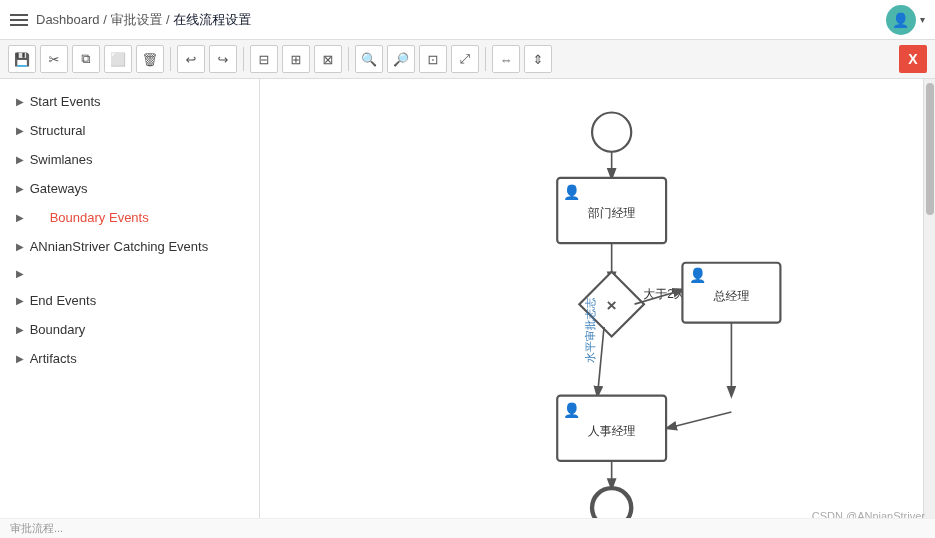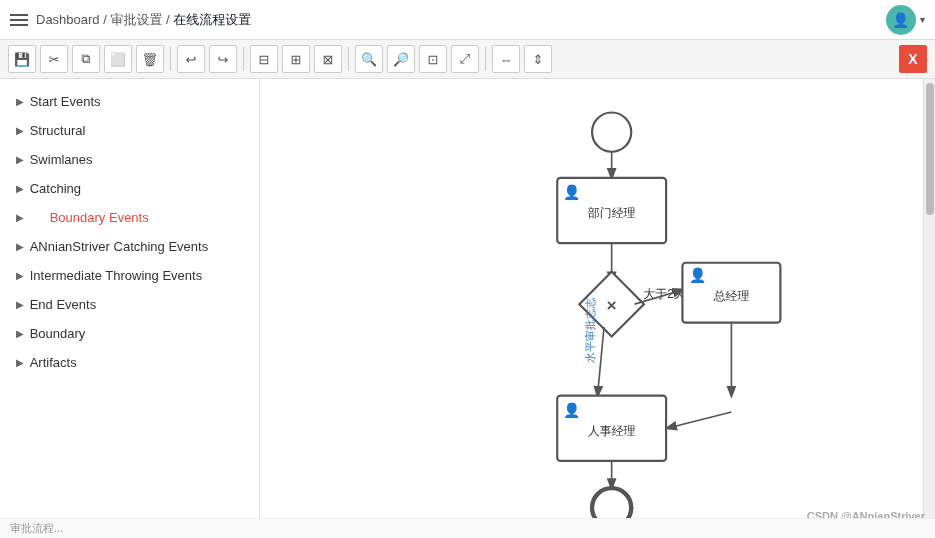"Catching" span.label { text: Catching -> Gateways }
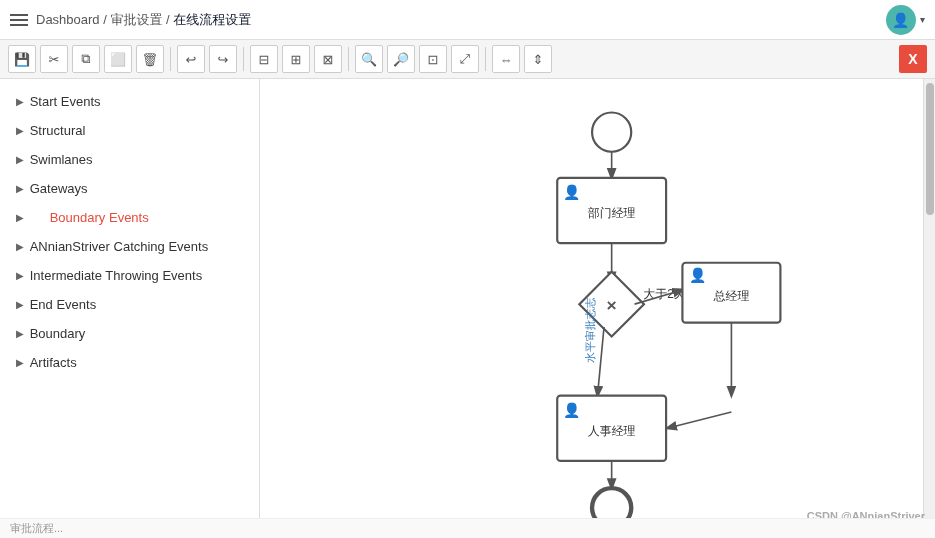"Intermediate Throwing Events" span.label { html: <span>Intermediate Throwing Events</span> -> none }
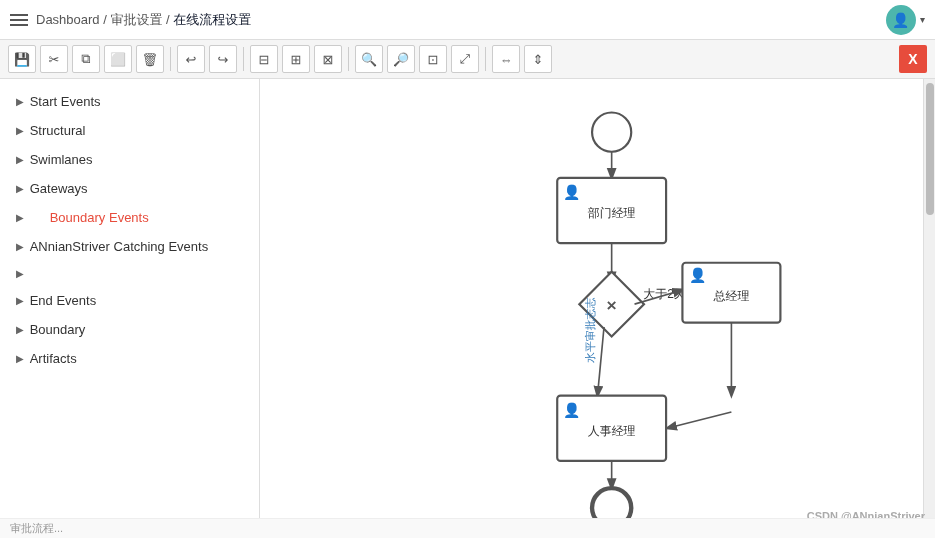"CSDN @ANnianStriver" .watermark { font-weight: bold -> none }
